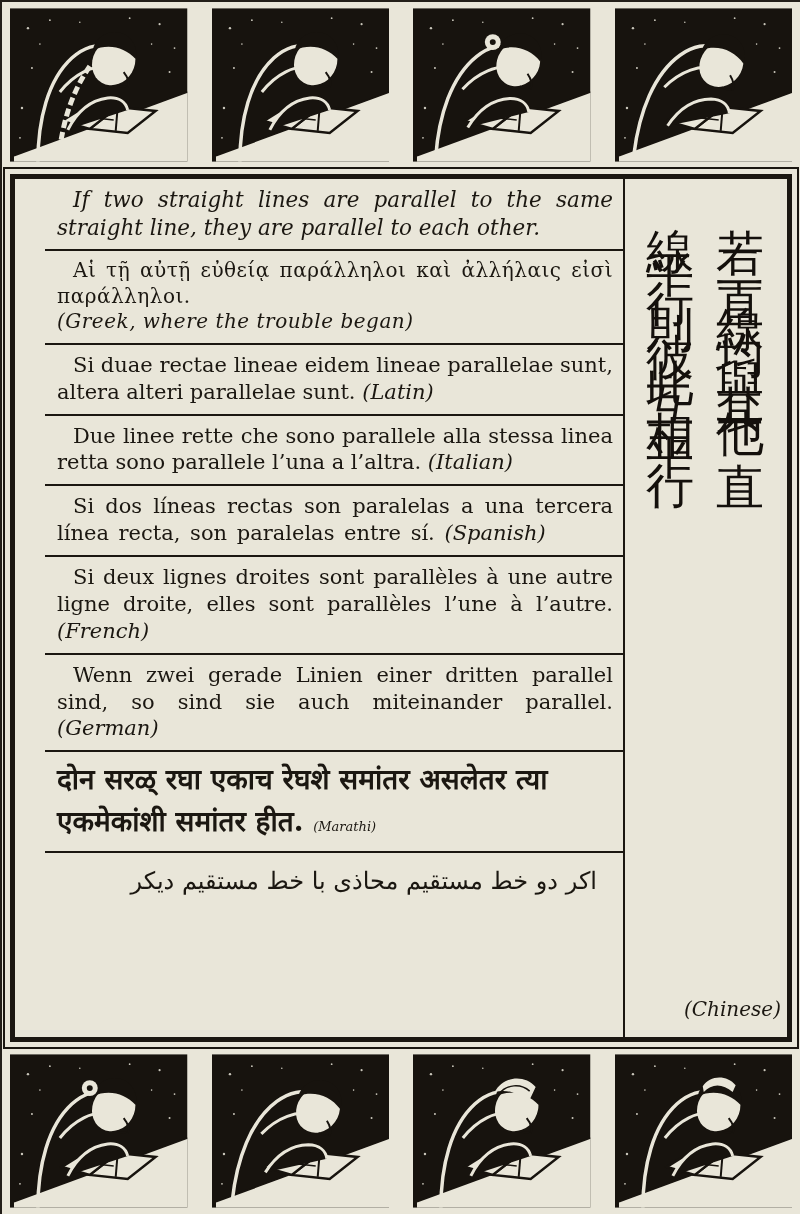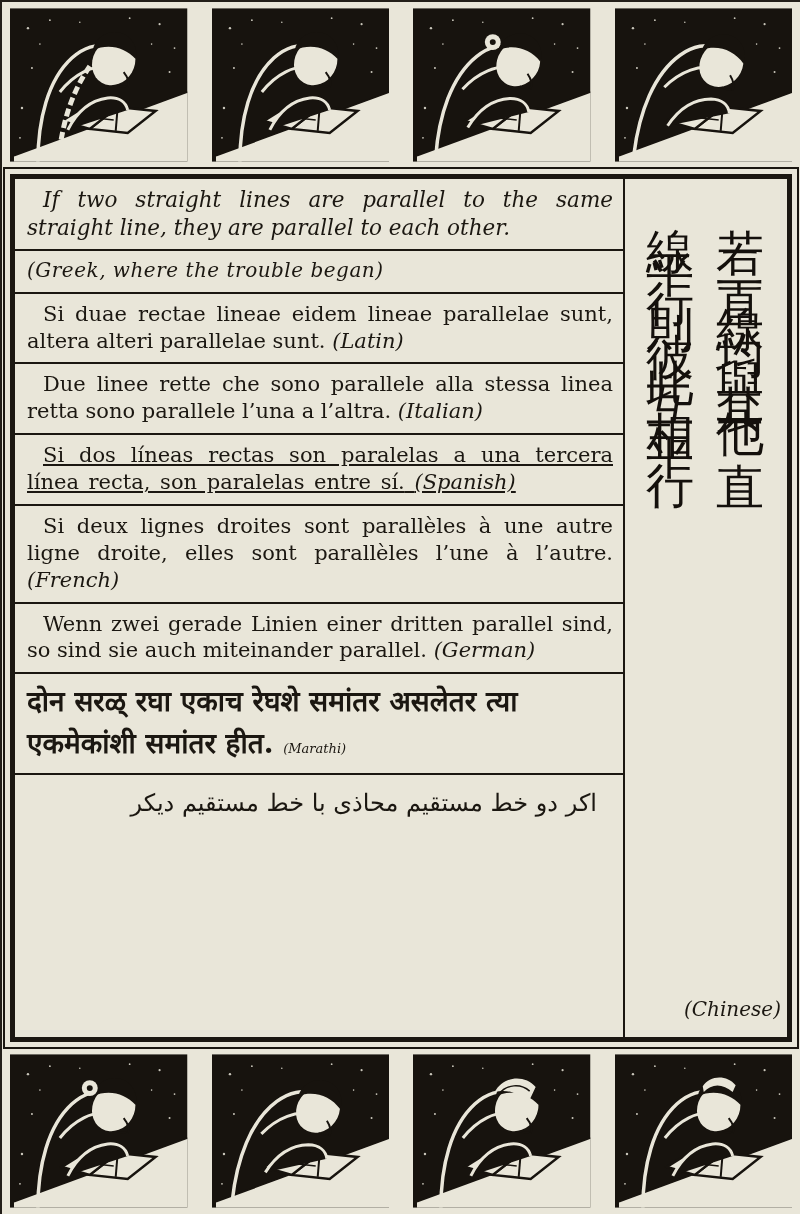"If two straight lines are" .row { margin-left: none -> 30px }
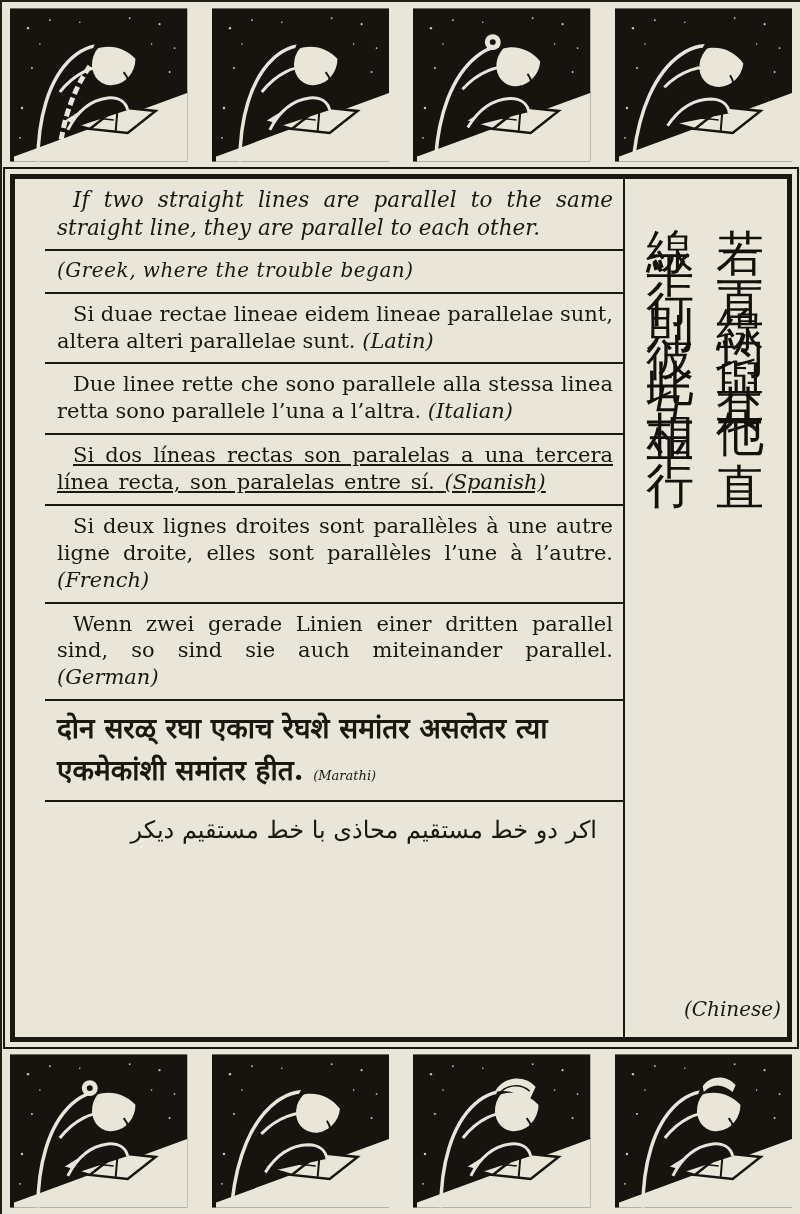"Αἱ τῇ αὐτῇ εὐθείᾳ παράλληλοι" span { html: none -> <span>Αἱ τῇ αὐτῇ εὐθείᾳ παράλληλοι καὶ ἀλλήλαις εἰσὶ παράλληλοι.</span> }
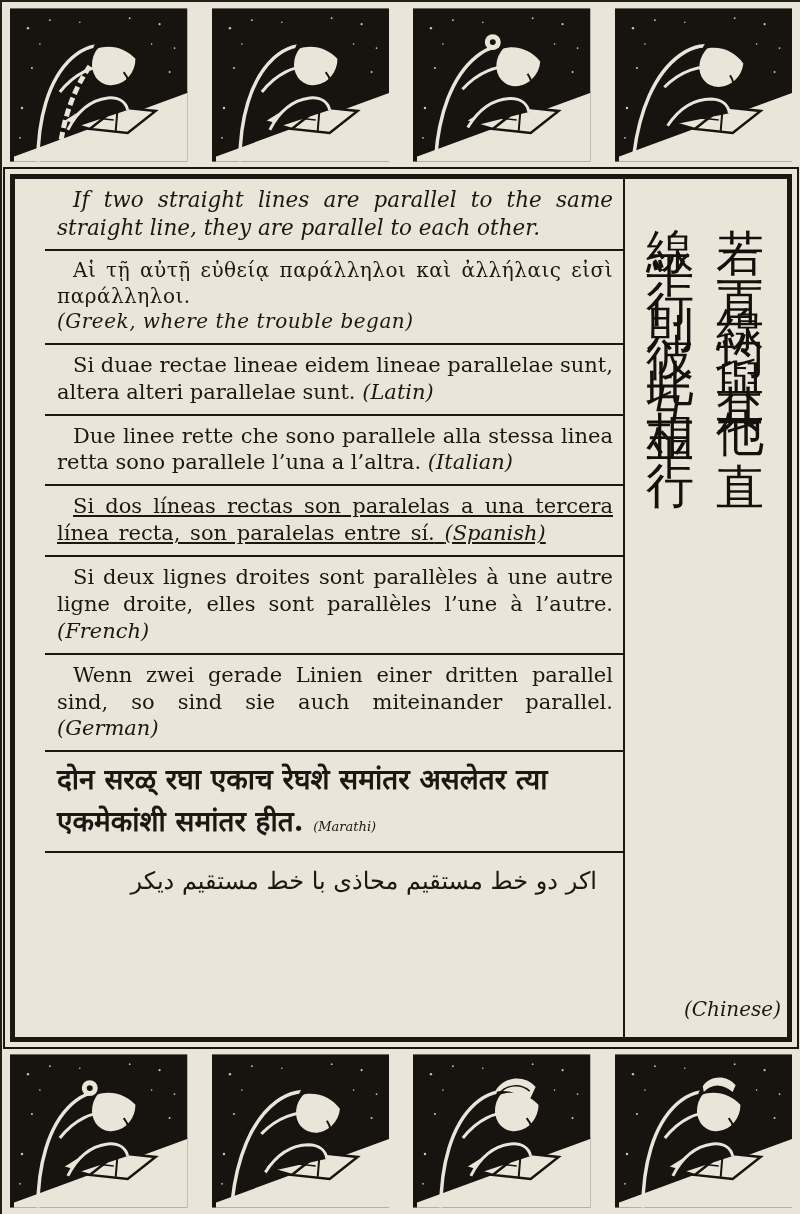"Si dos líneas rectas son" .row-spanish { text-decoration: underline -> none }
